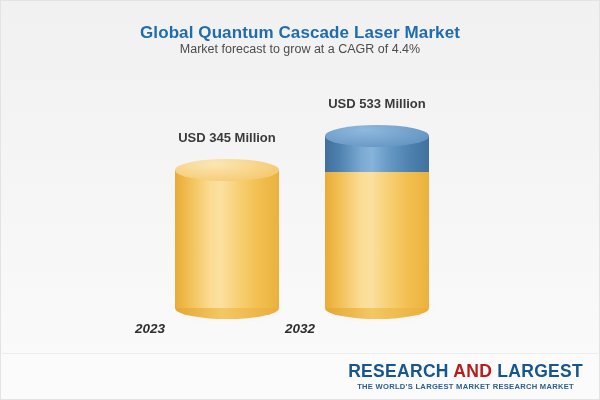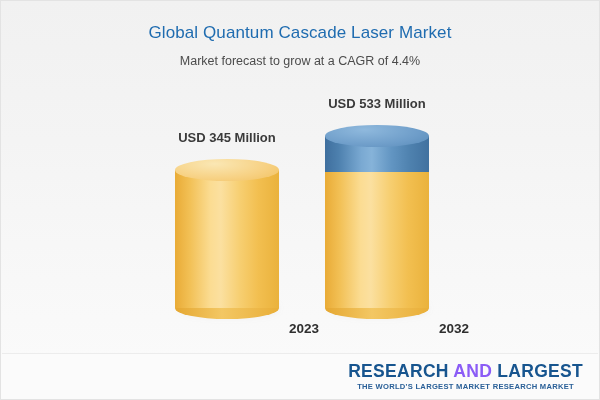"Global Quantum Cascade Laser Market" .title { font-weight: normal -> bold }
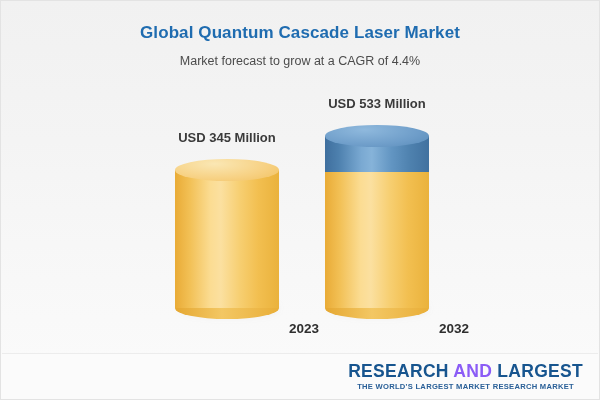"Market forecast to grow at" .subtitle { top: 53px -> 41px }
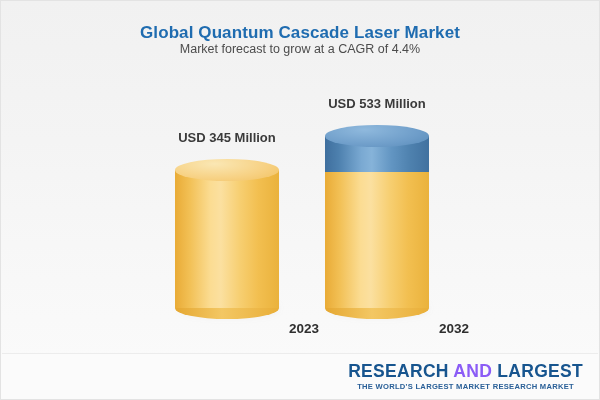"2023" .year-label { font-style: none -> italic; text-align: right -> left }
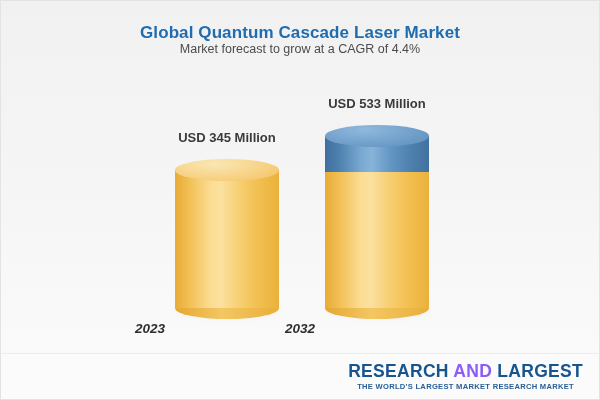"AND" .logo-and { color: #8b5cf6 -> #b91c1c }
